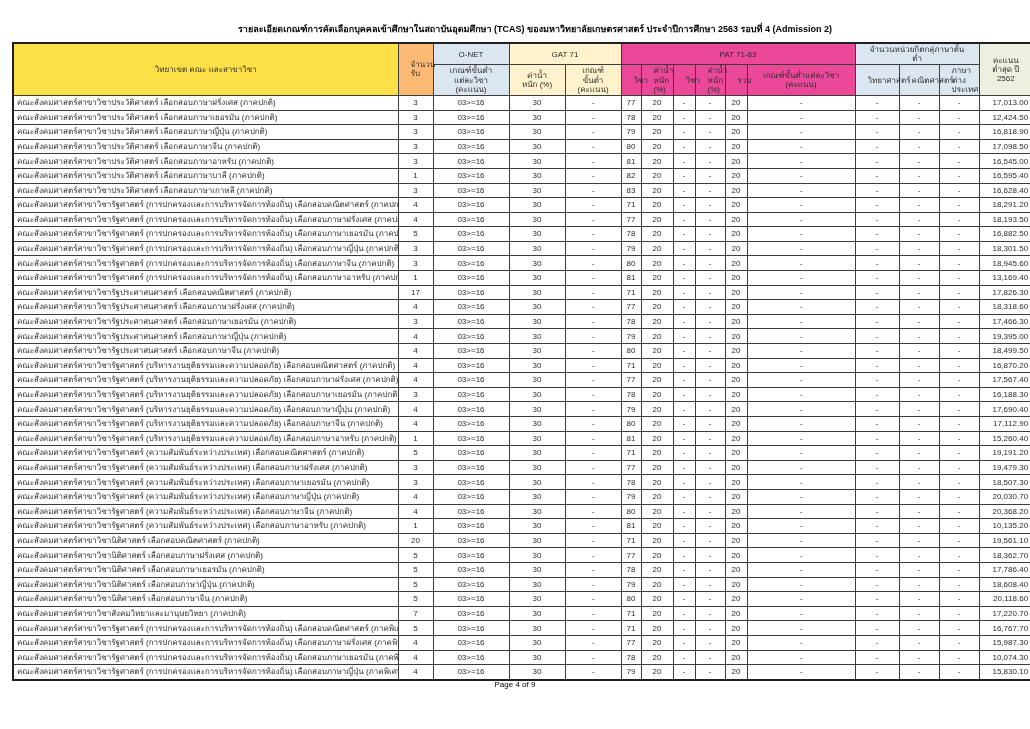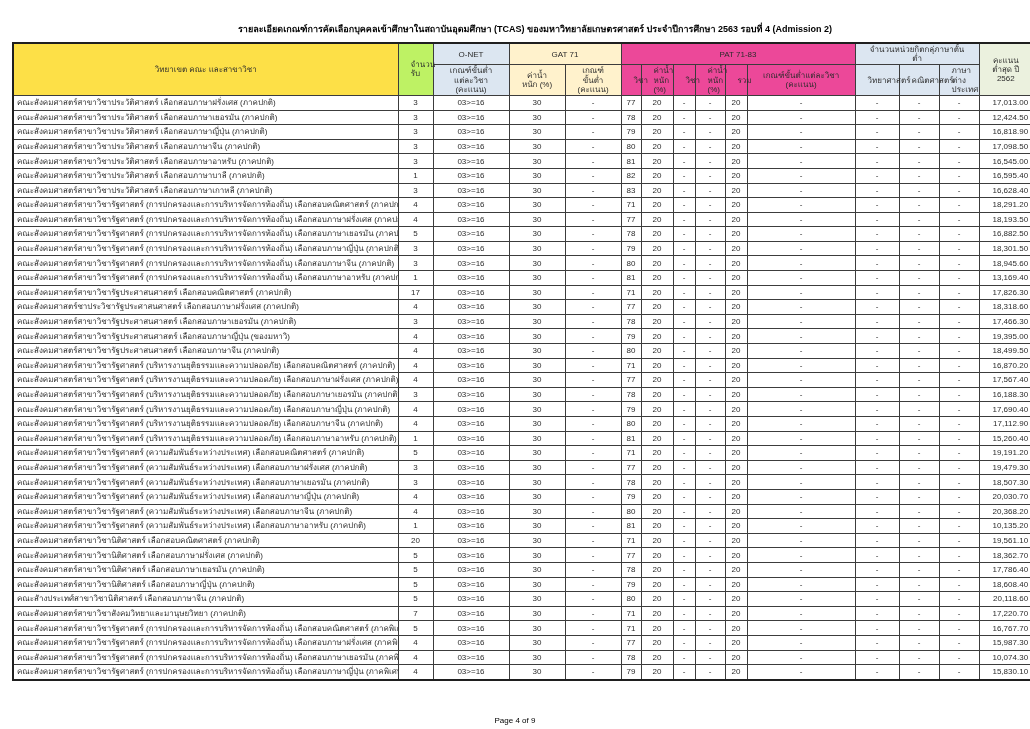"จำนวนรับ" .c-cream { background: #bef264 -> #fdba74 }
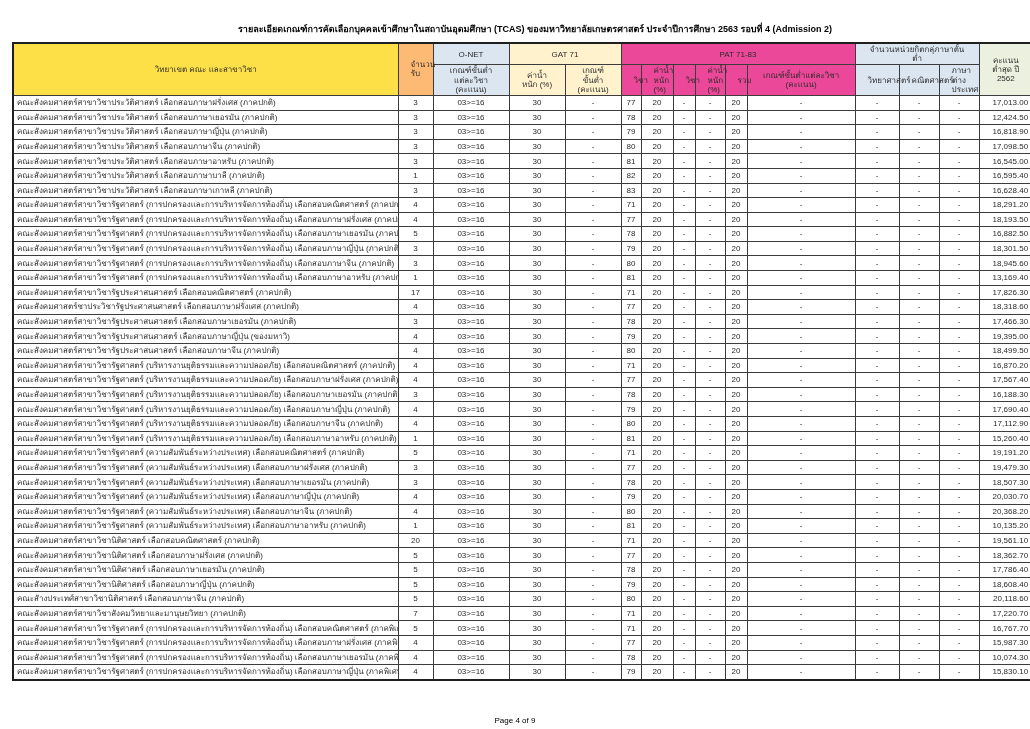"คณะสังคมศาสตร์ชาประวิชารัฐประศาสนศาสตร์" td.cell-program { text: คณะสังคมศาสตร์ชาประวิชารัฐประศาสนศาสตร์ -> คณะสังคมศาสตร์สาขาวิชารัฐประศาสนศาสตร์ }
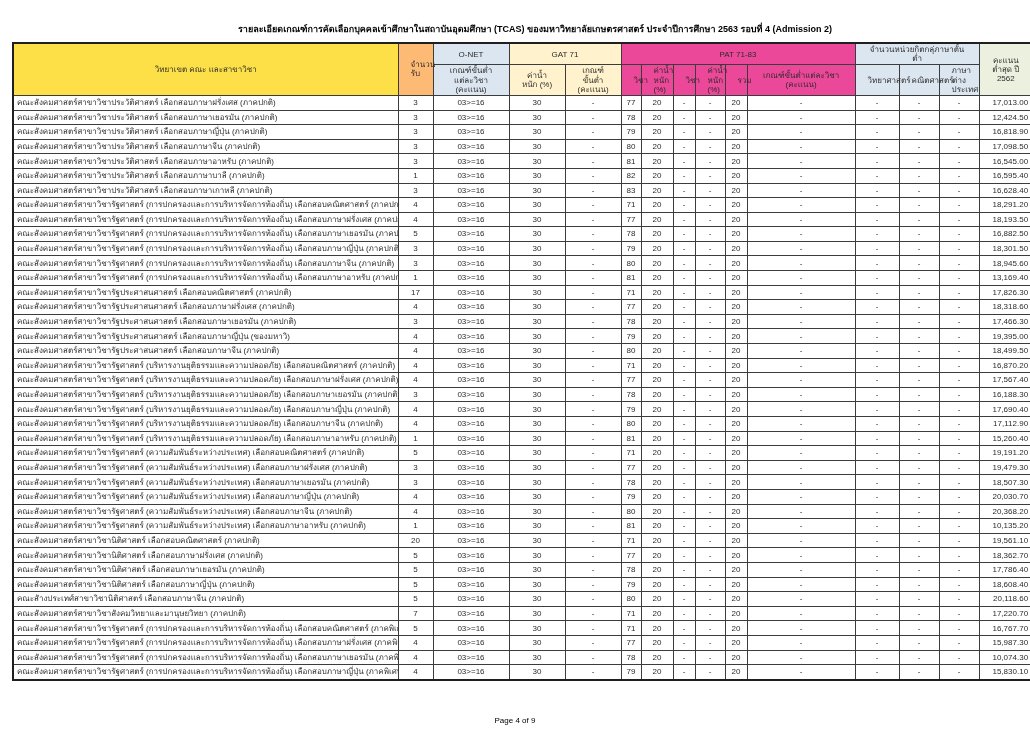"คณะสังคมศาสตร์สาขาวิชารัฐประศาสนศาสตร์ เลือกสอบภาษาญี่ปุ่น" td.cell-program { text: ของมหาวิ -> ภาคปกติ }
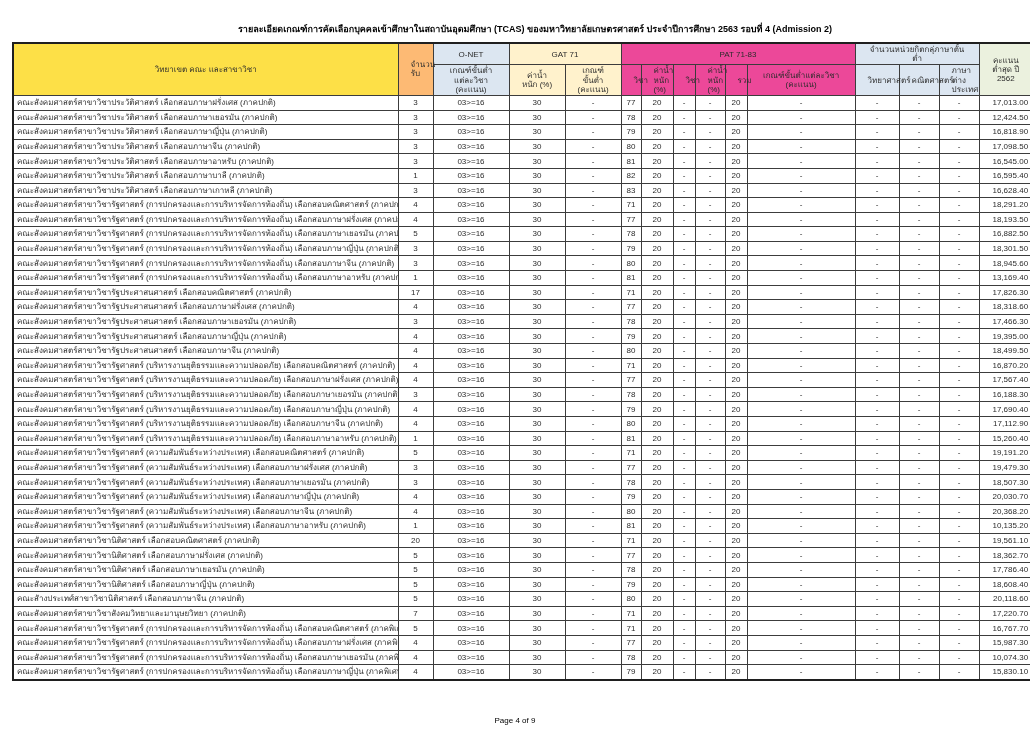"คณะสัางประเทศ์สาขาวิชานิติศาสตร์" td.cell-program { text: คณะสัางประเทศ์สาขาวิชานิติศาสตร์ -> คณะสังคมศาสตร์สาขาวิชานิติศาสตร์ }
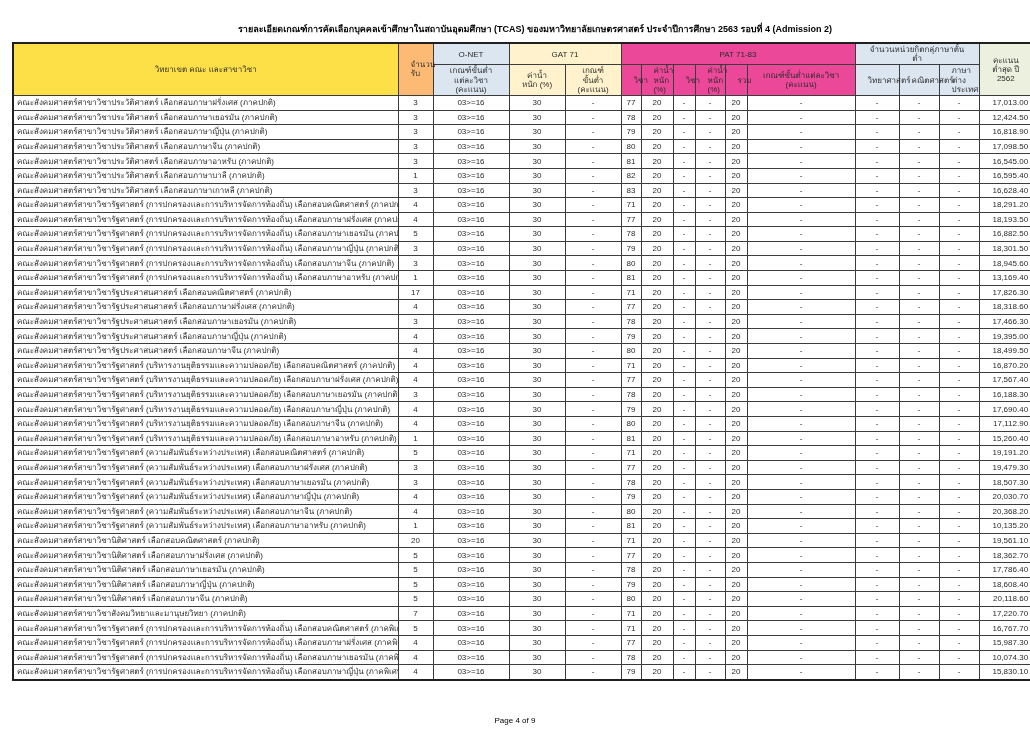"Page 4 of 9" .footer { top: 716px -> 680px }
